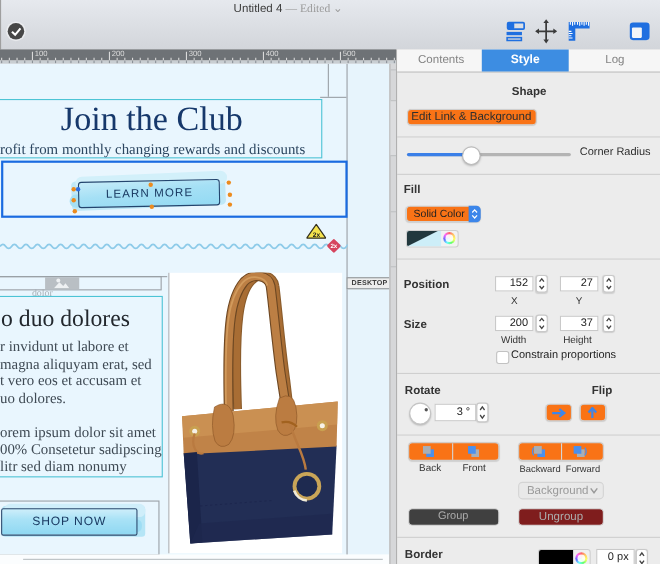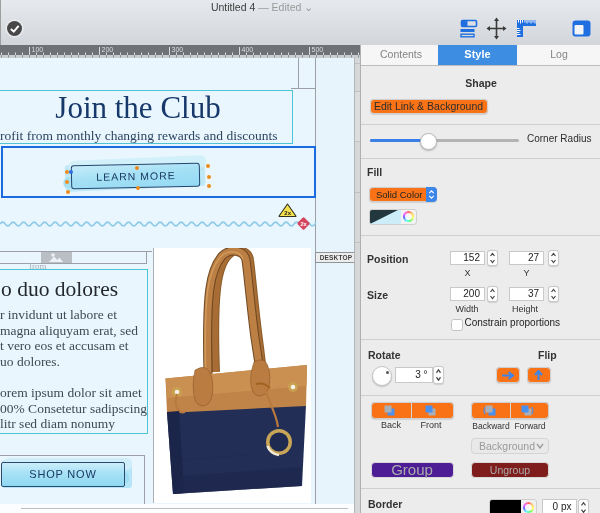"— Edited ⌄" #title .dim { font-family: none -> Liberation Serif, serif }
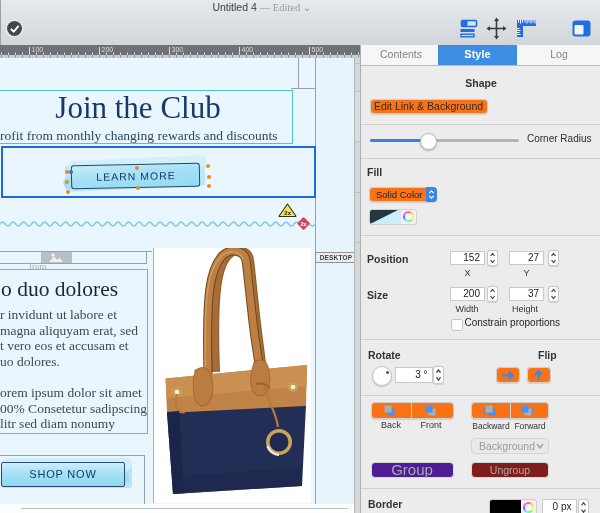"from" div.abs { text: from -> dolor }
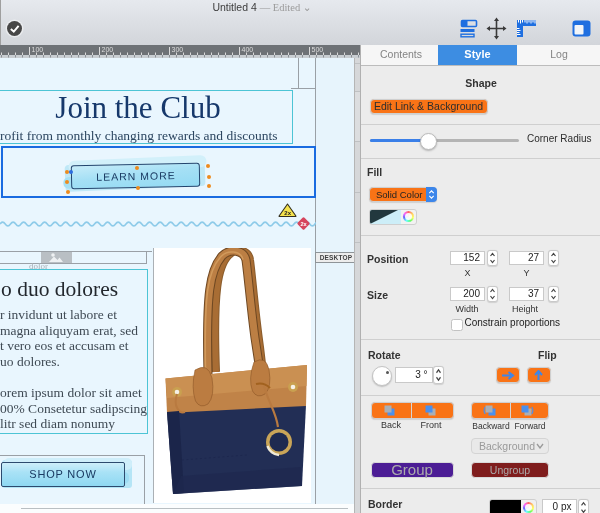"Group" div.abs { background: #4c1d95 -> #404040; font-size: 15px -> 10px }
